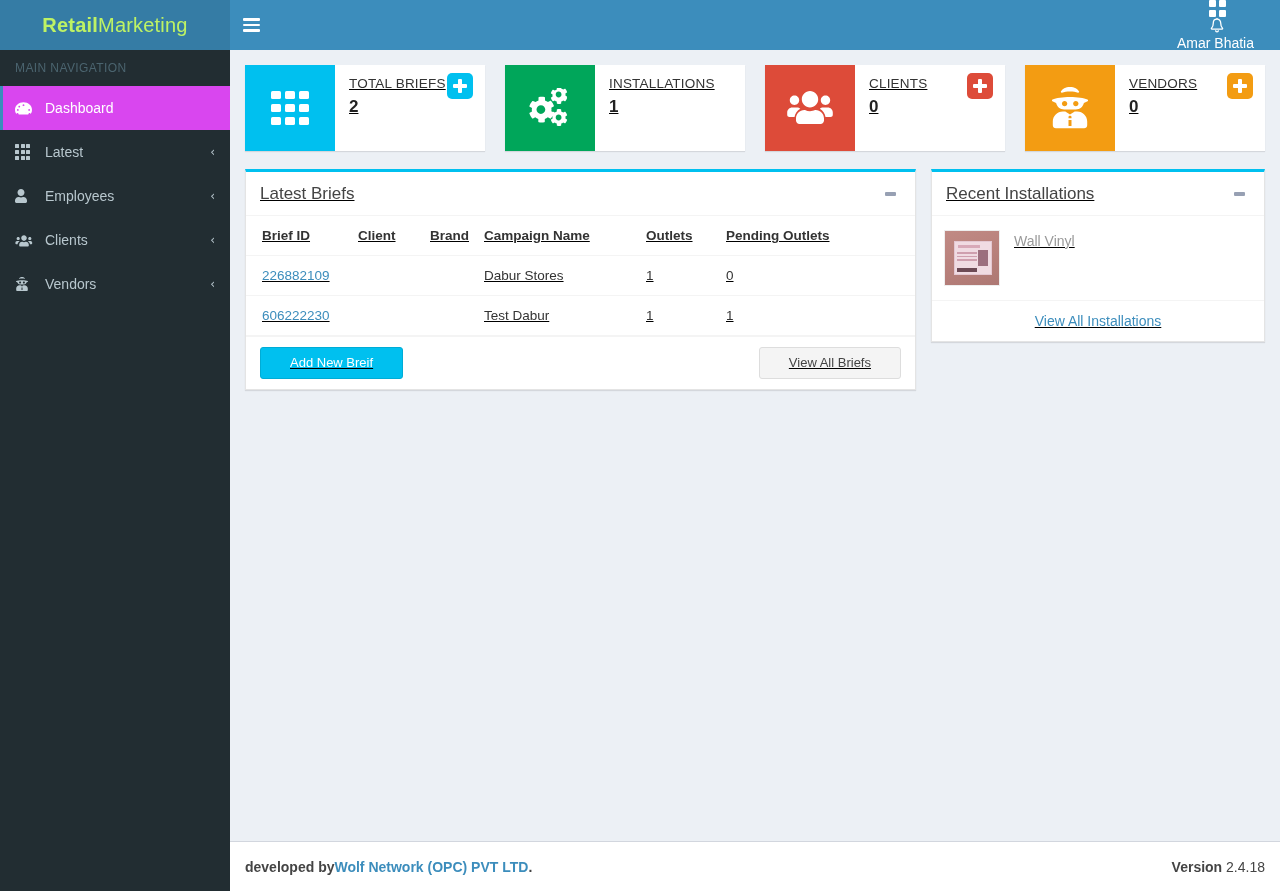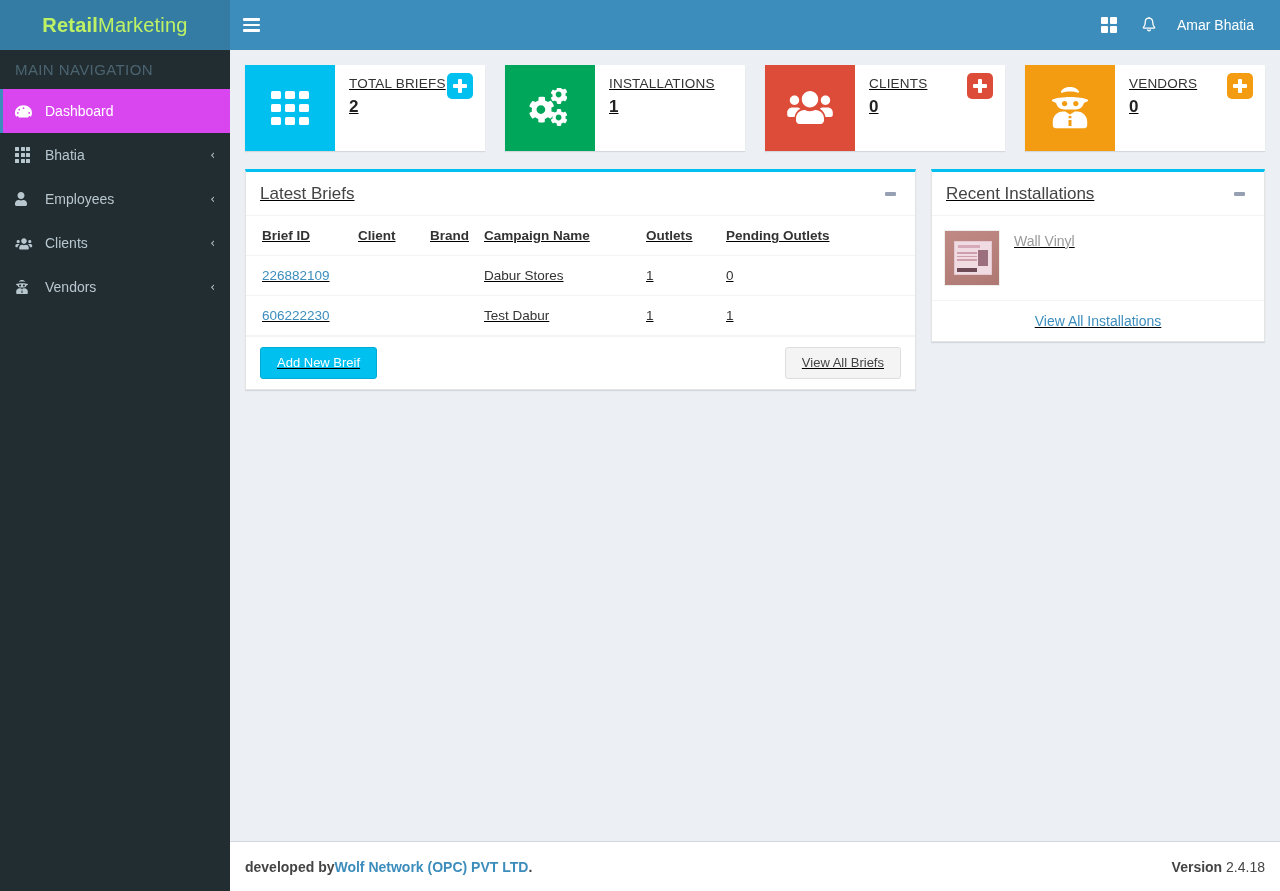"Amar Bhatia" .navbar-right { flex-direction: none -> column }
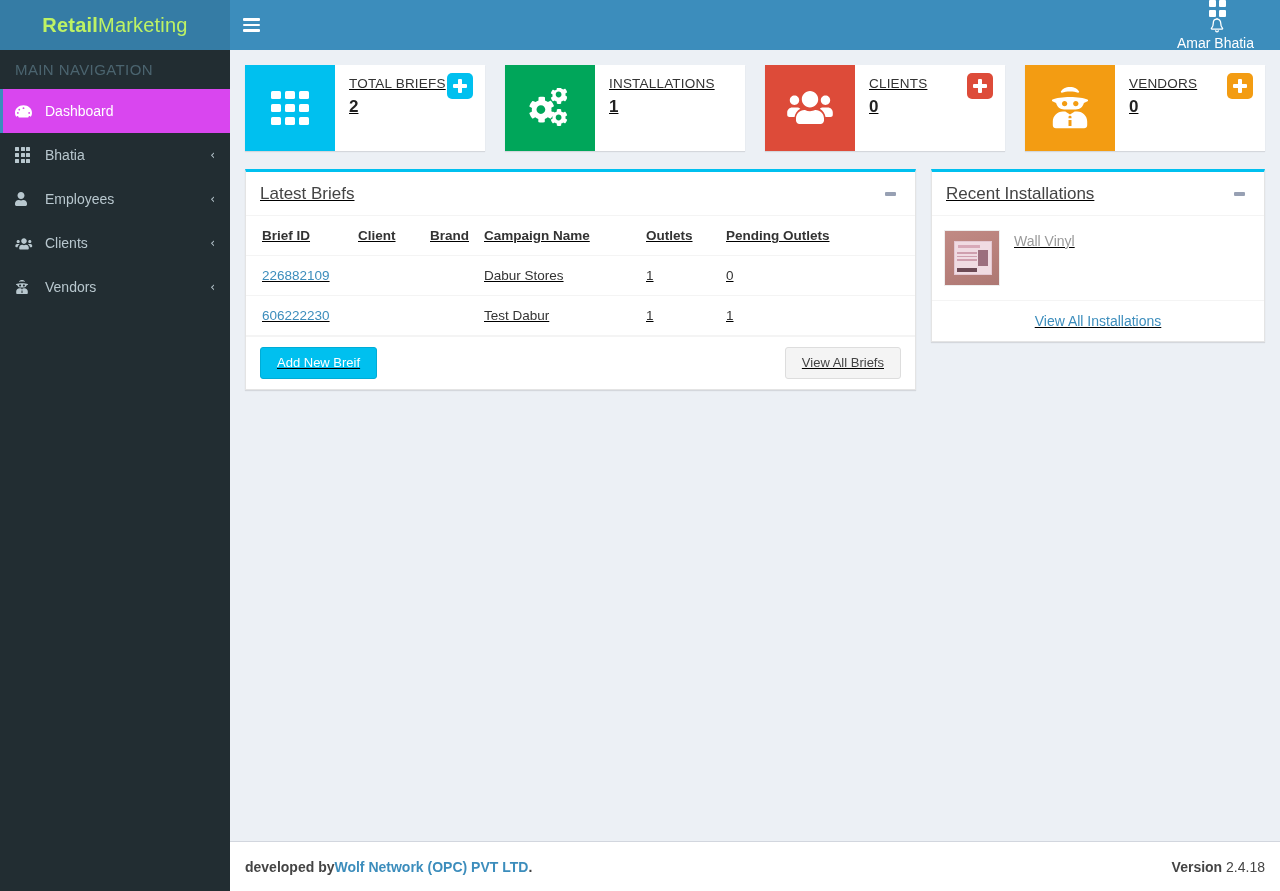"MAIN NAVIGATION" .nav-header { font-size: 15px -> 12px }
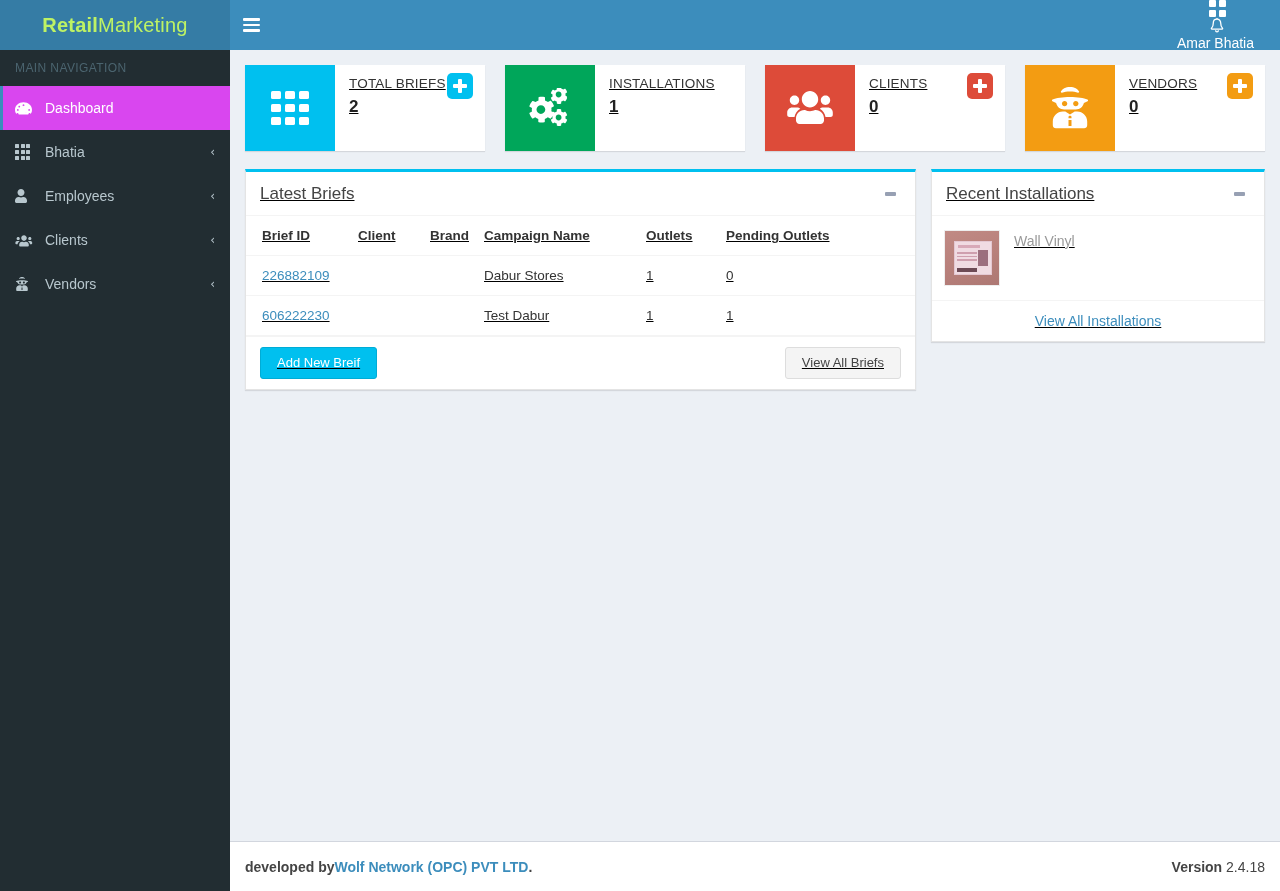"Bhatia" span.lbl { text: Bhatia -> Latest }
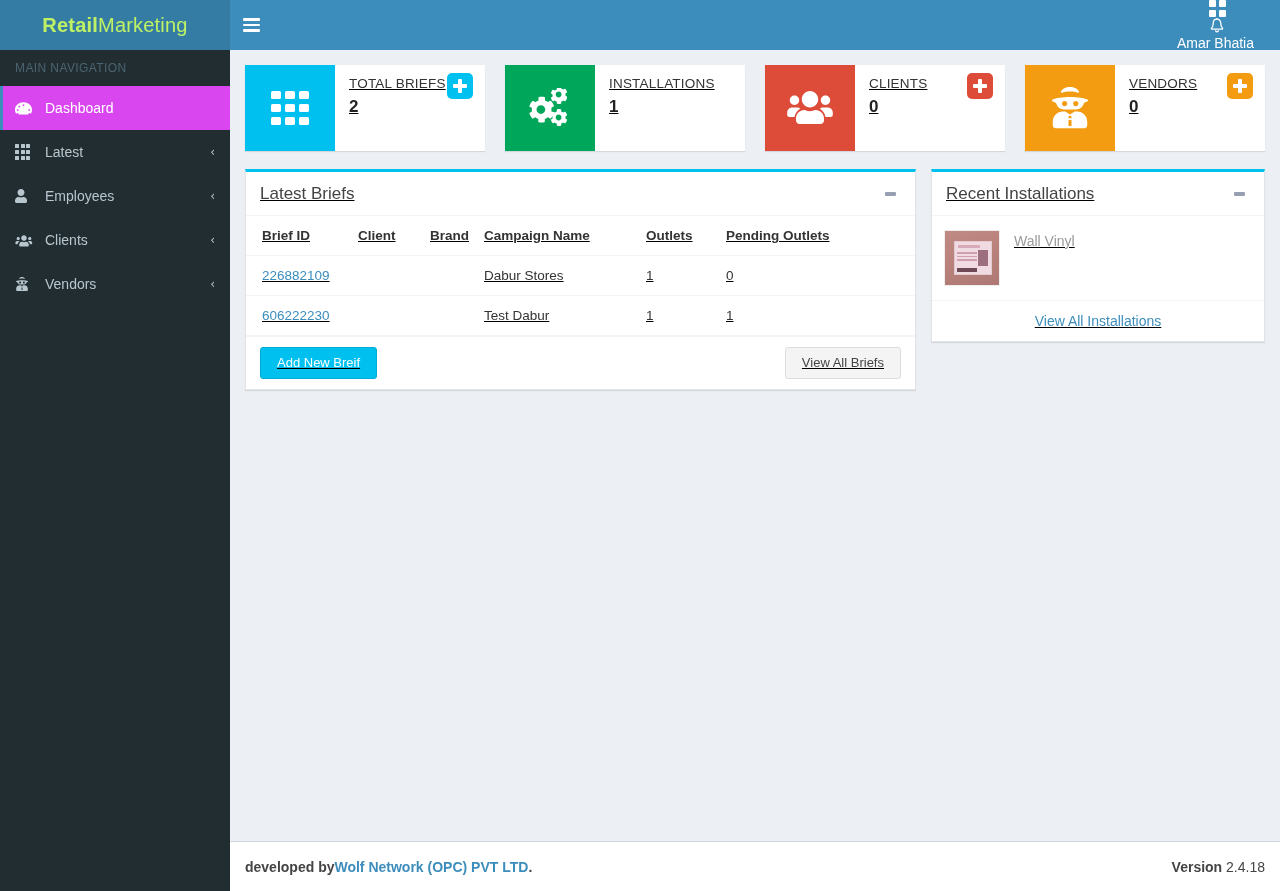"Add New Breif" .btn { padding: 7px 16px -> 7px 29px }
